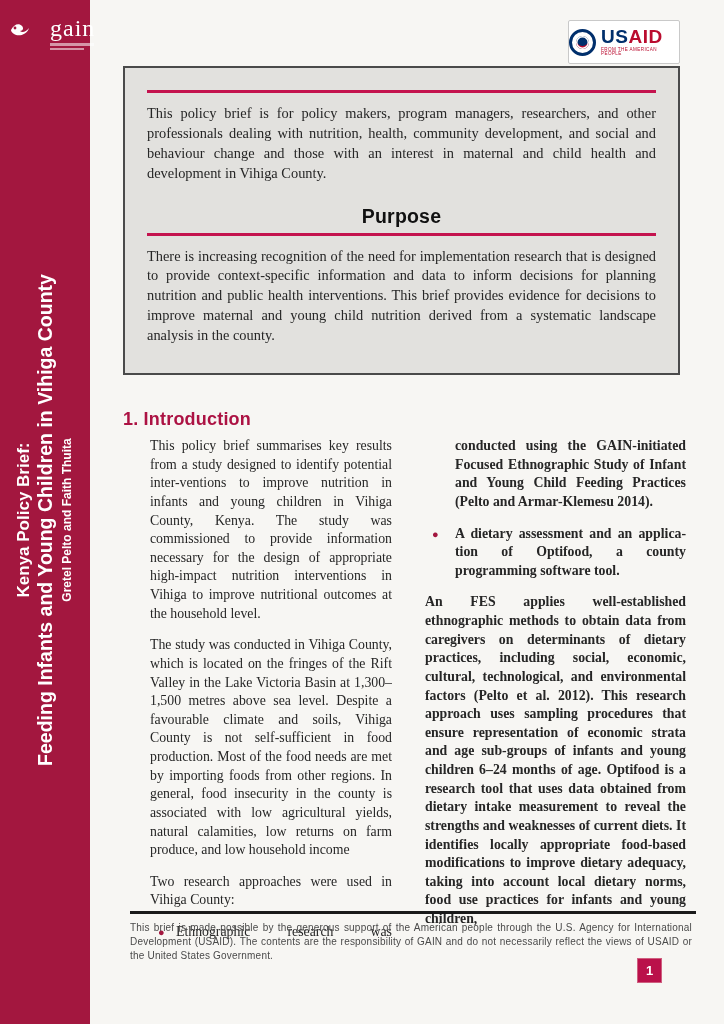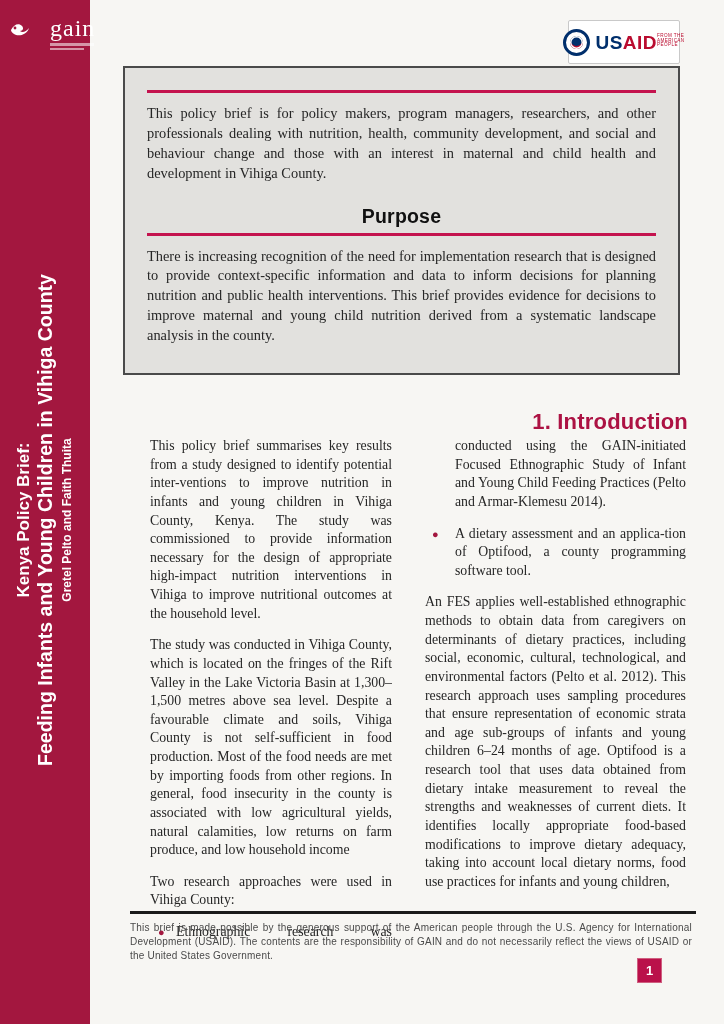"USAID" .usaid-text { flex-direction: row -> column }
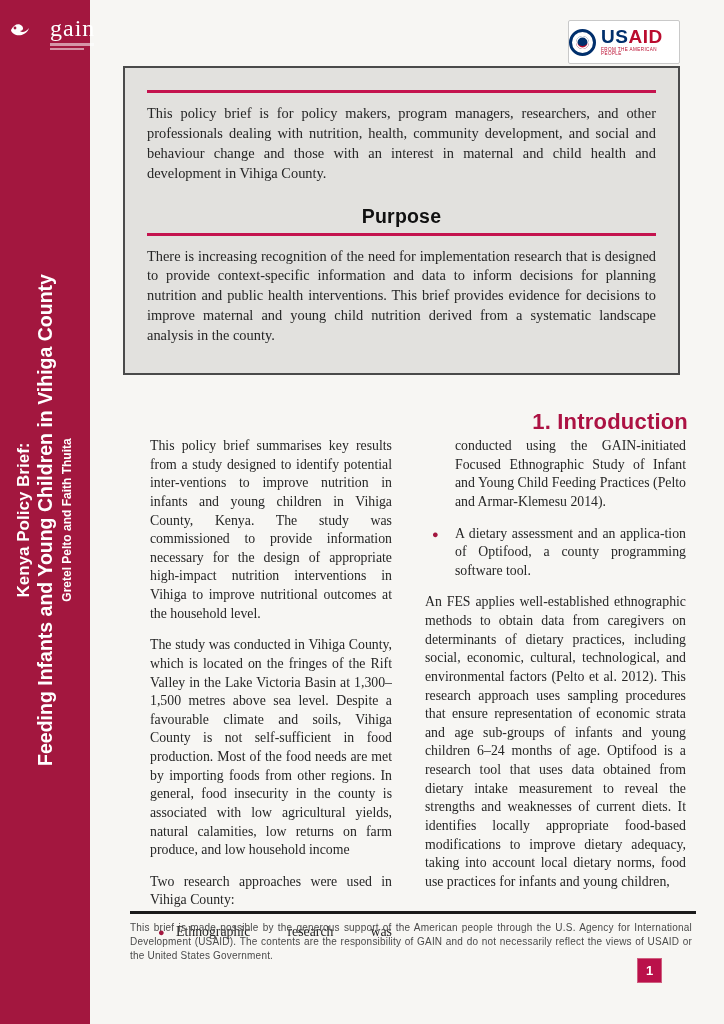"1. Introduction" .intro-heading { font-size: 22px -> 18px; text-align: right -> left }
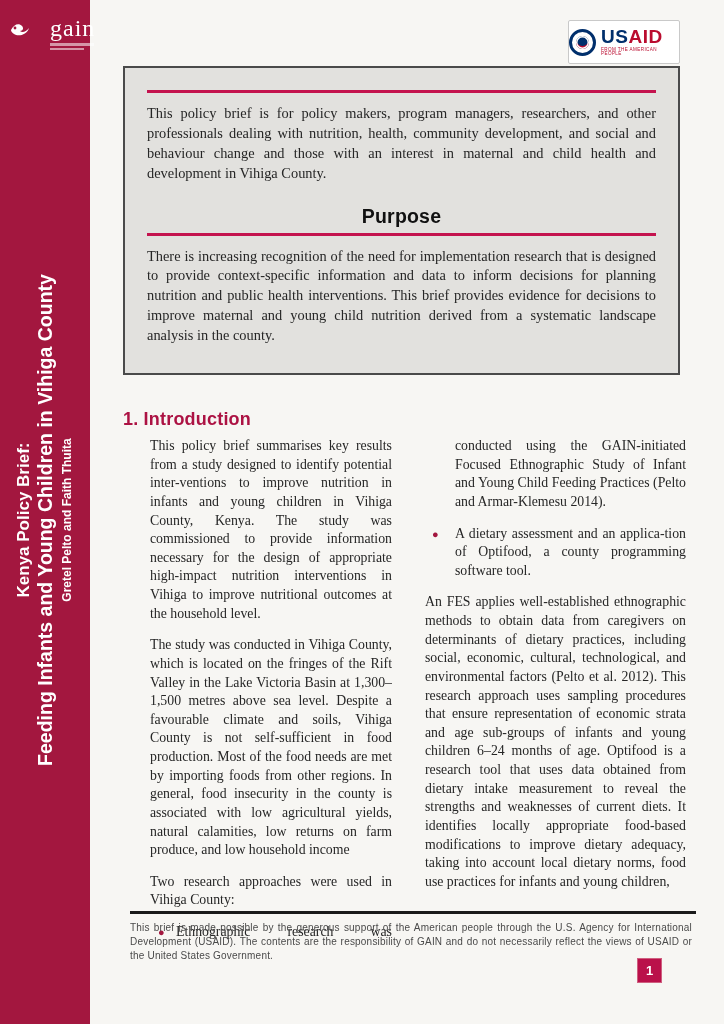"conducted using the GAIN-initiated" .col2 { font-weight: none -> bold }
